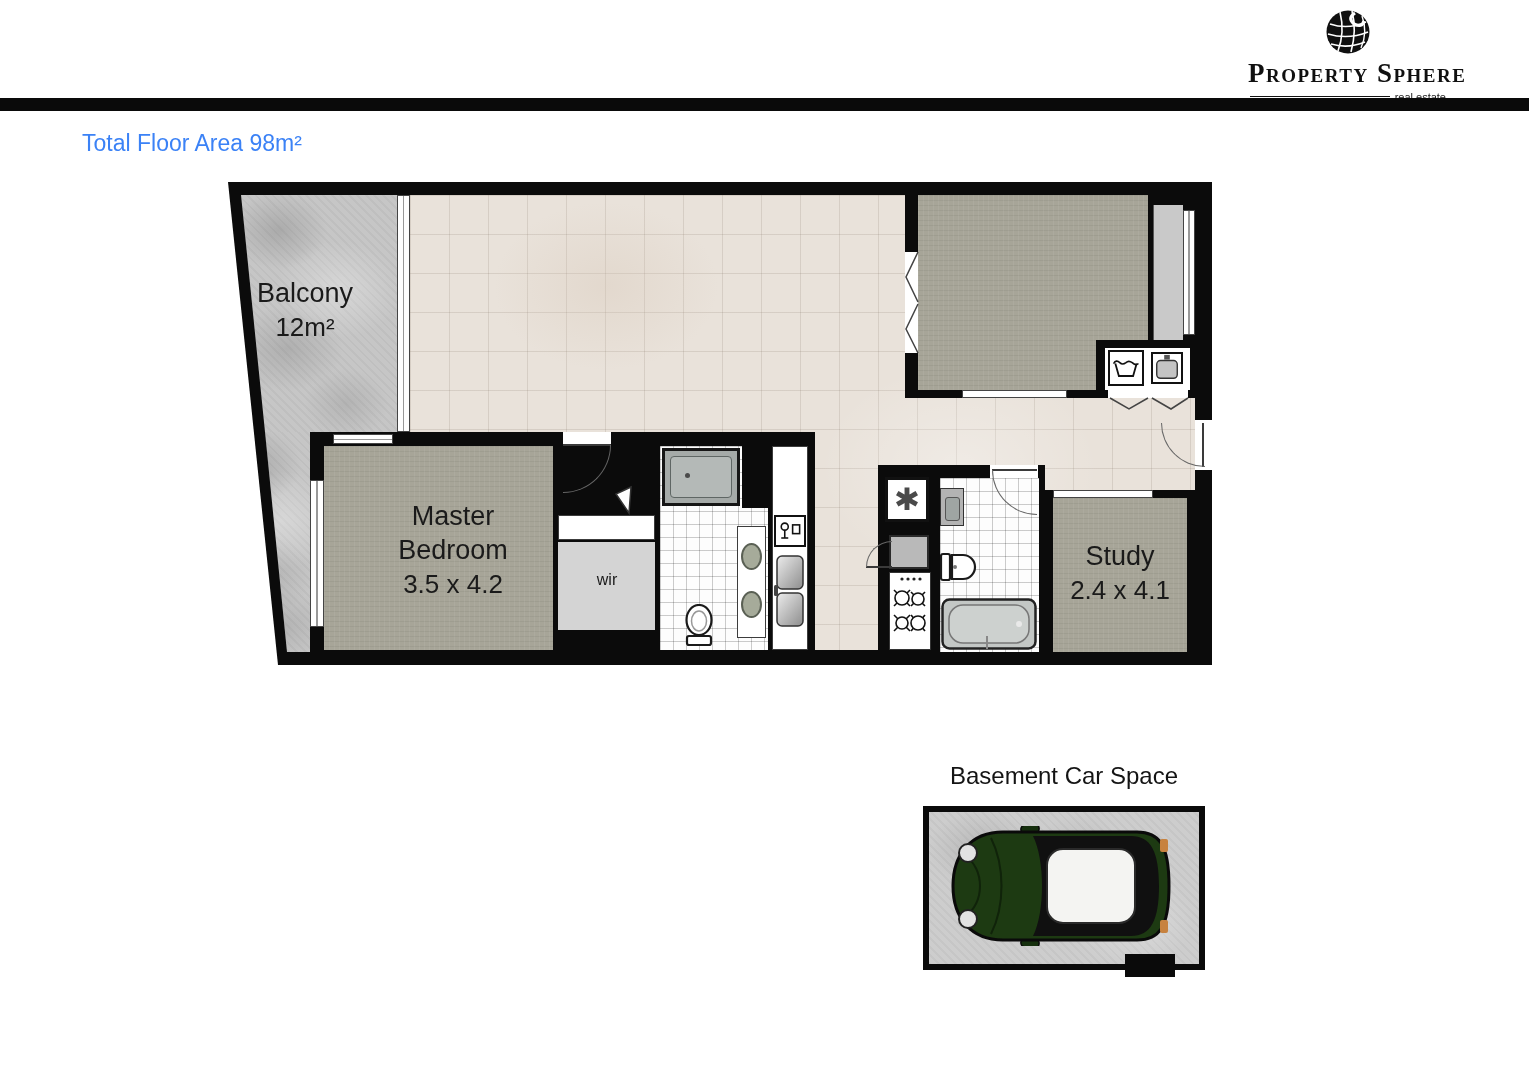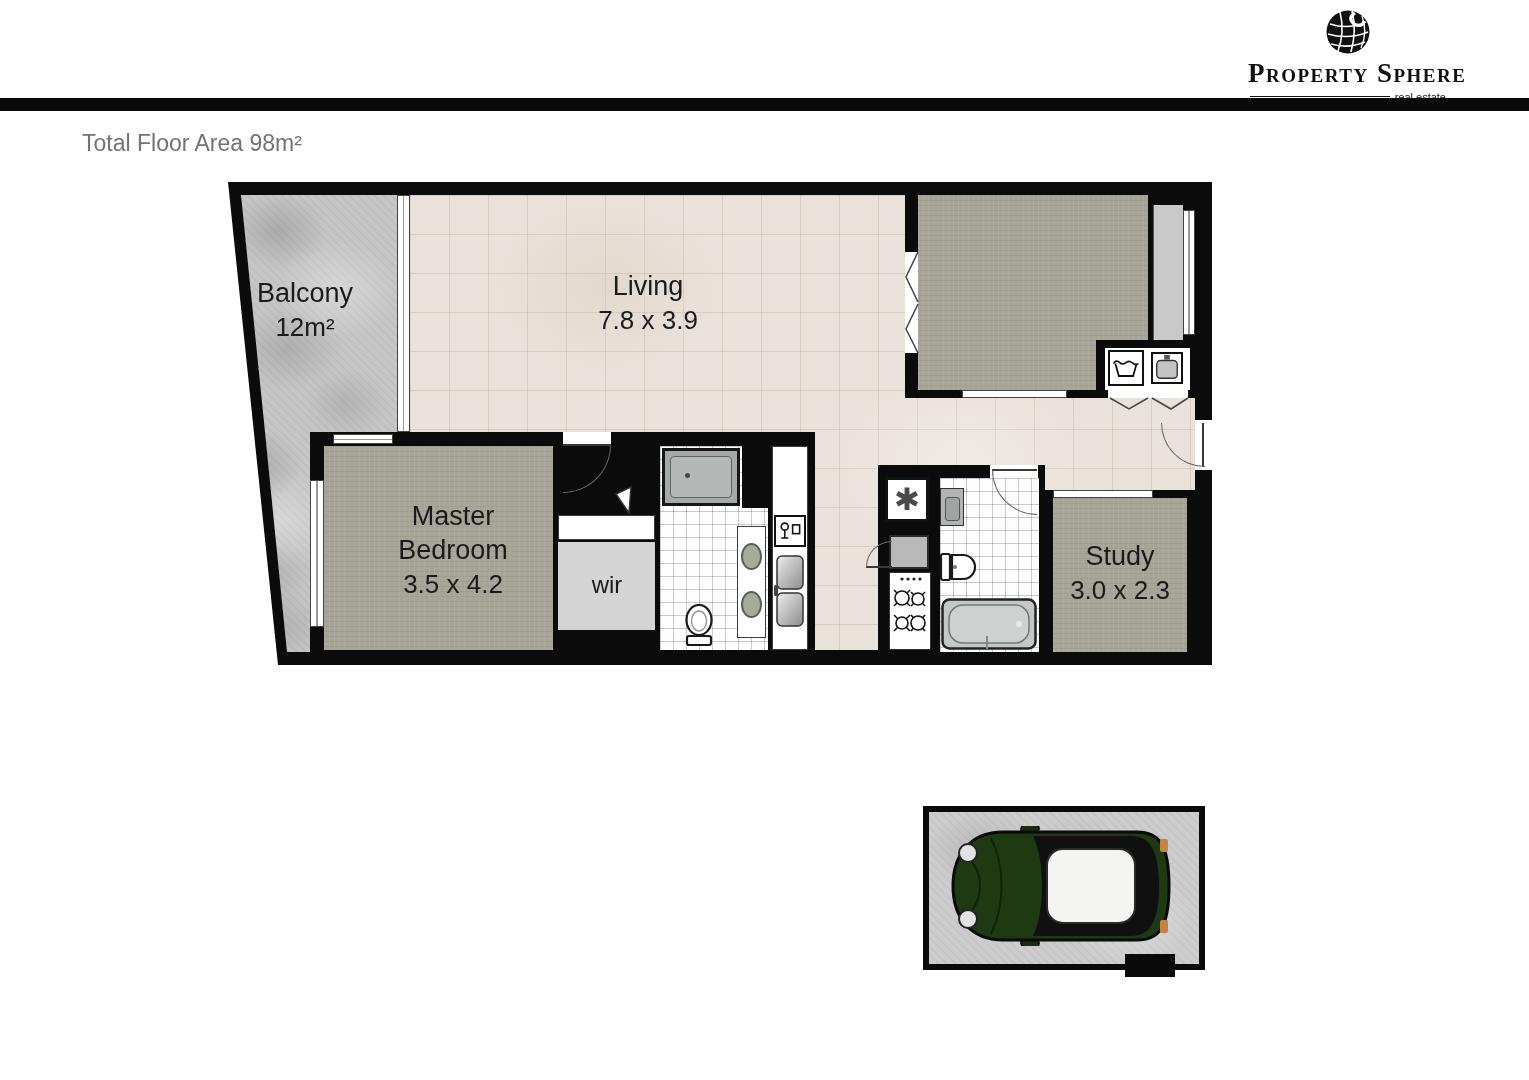"Total Floor Area 98m²" .floor-area { color: #737373 -> #3b82f6 }
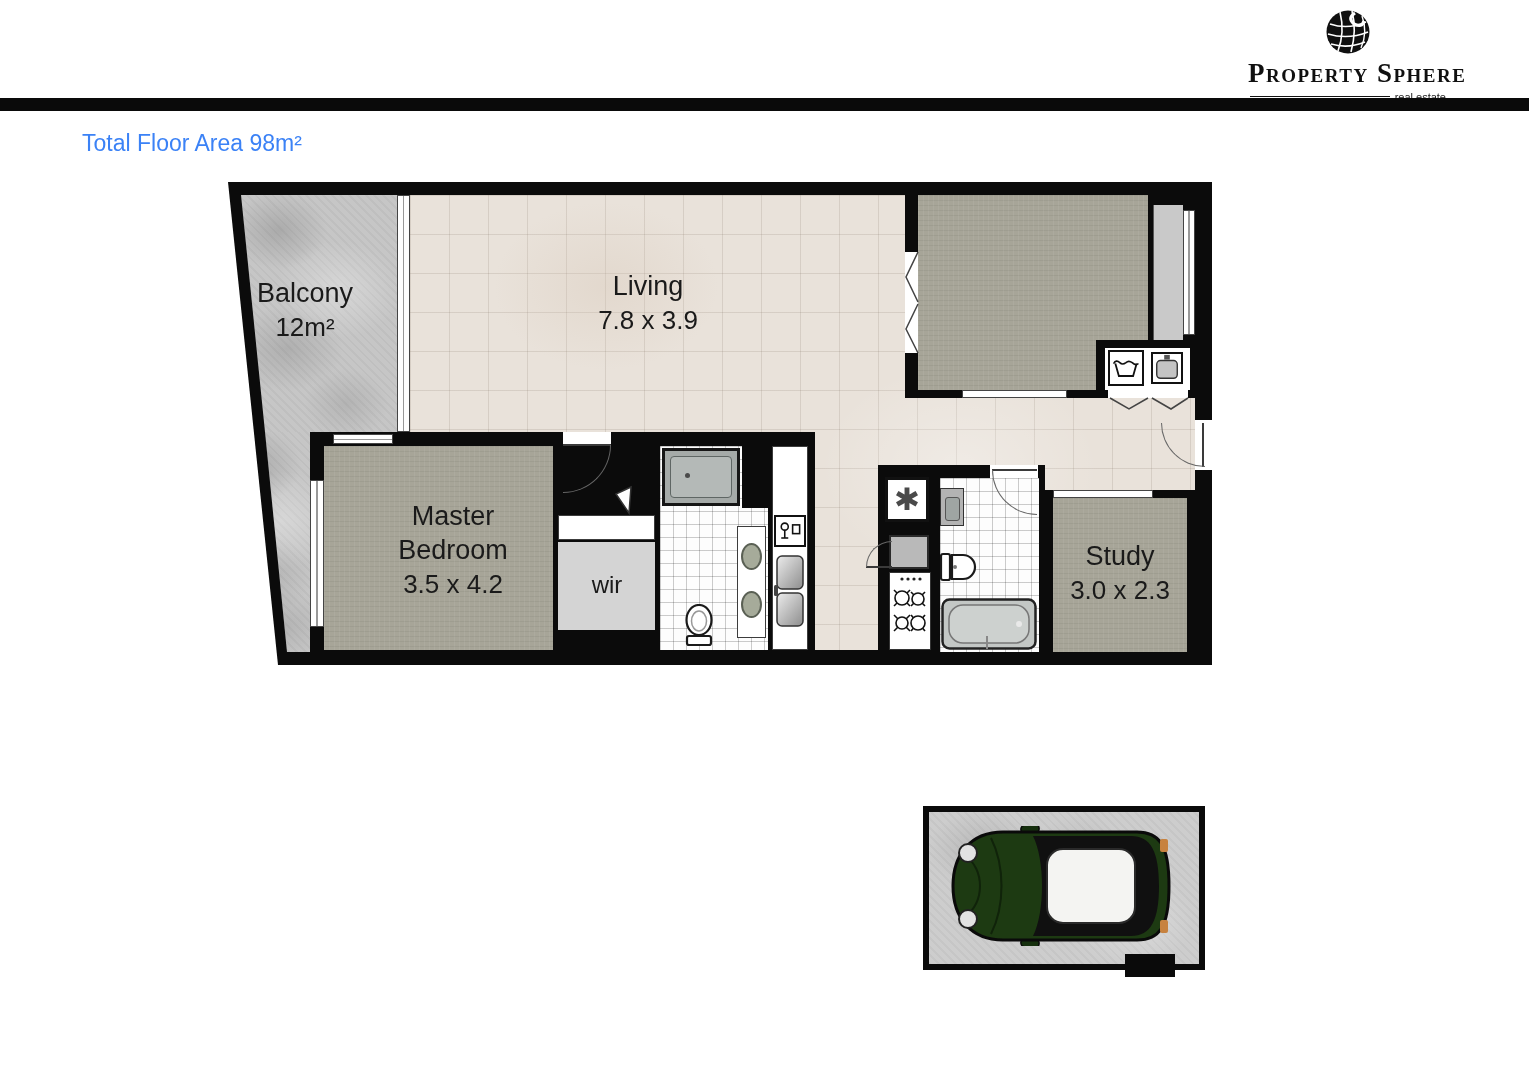"Living" div.rlabel { html: <div> <div>Living</div> <div>7.8 x 3.9</div> </div> -> none }
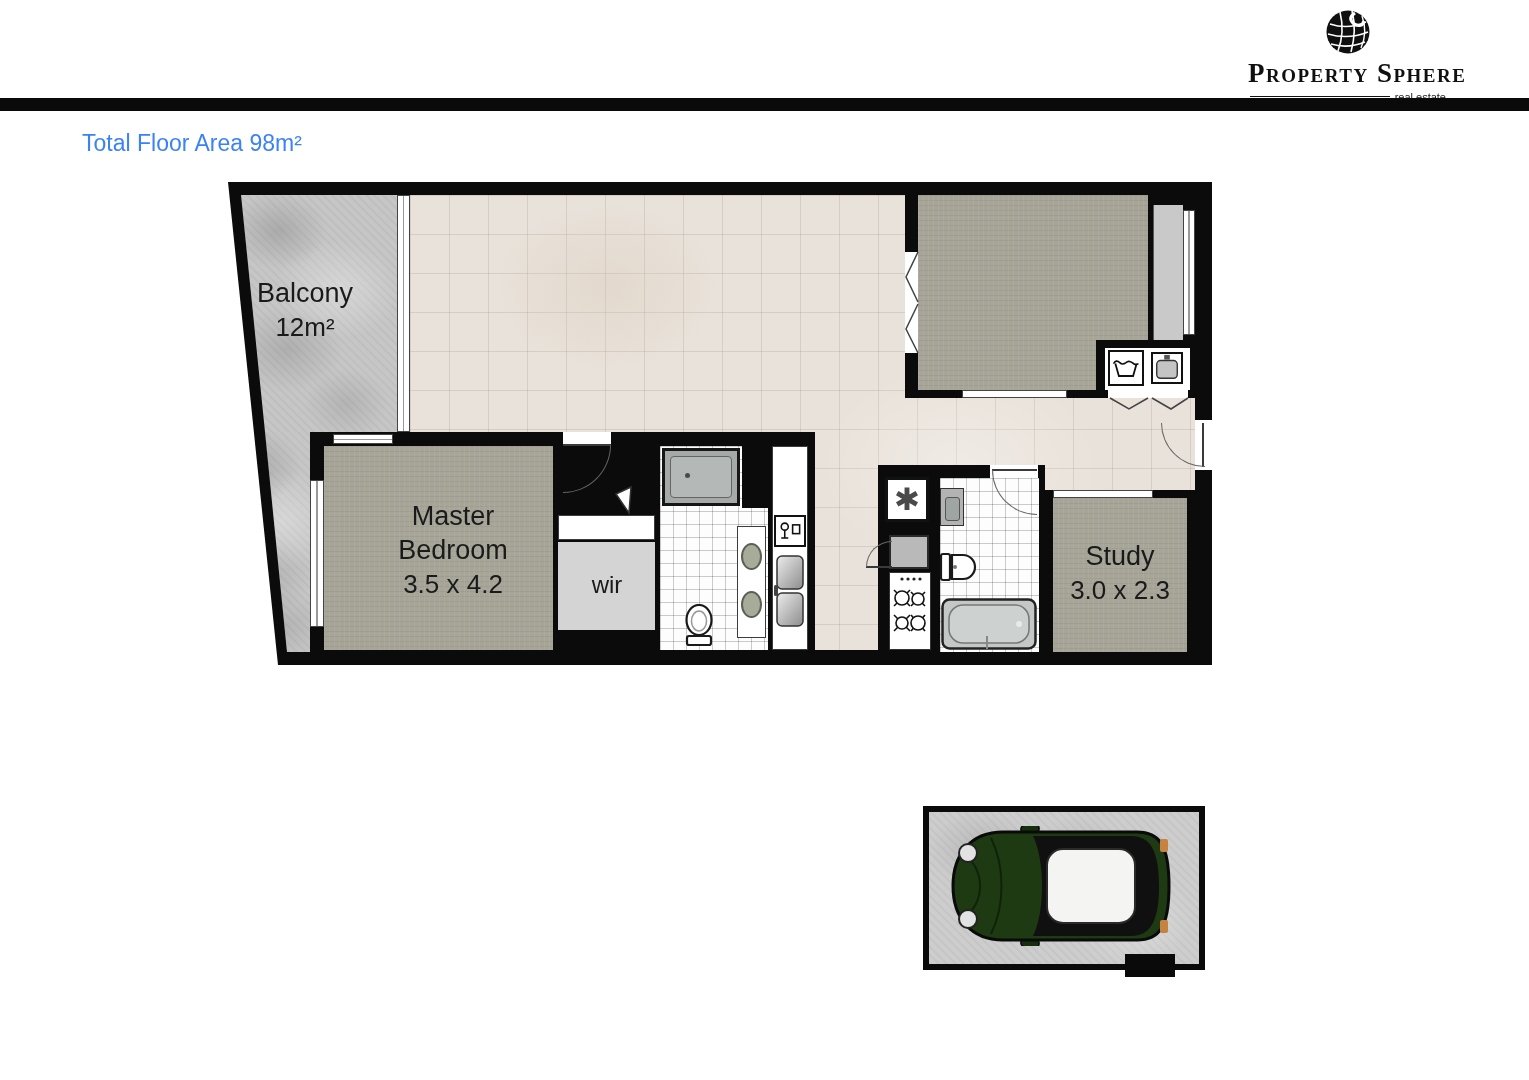"wir" div.rlabel { font-size: 24px -> 16px }
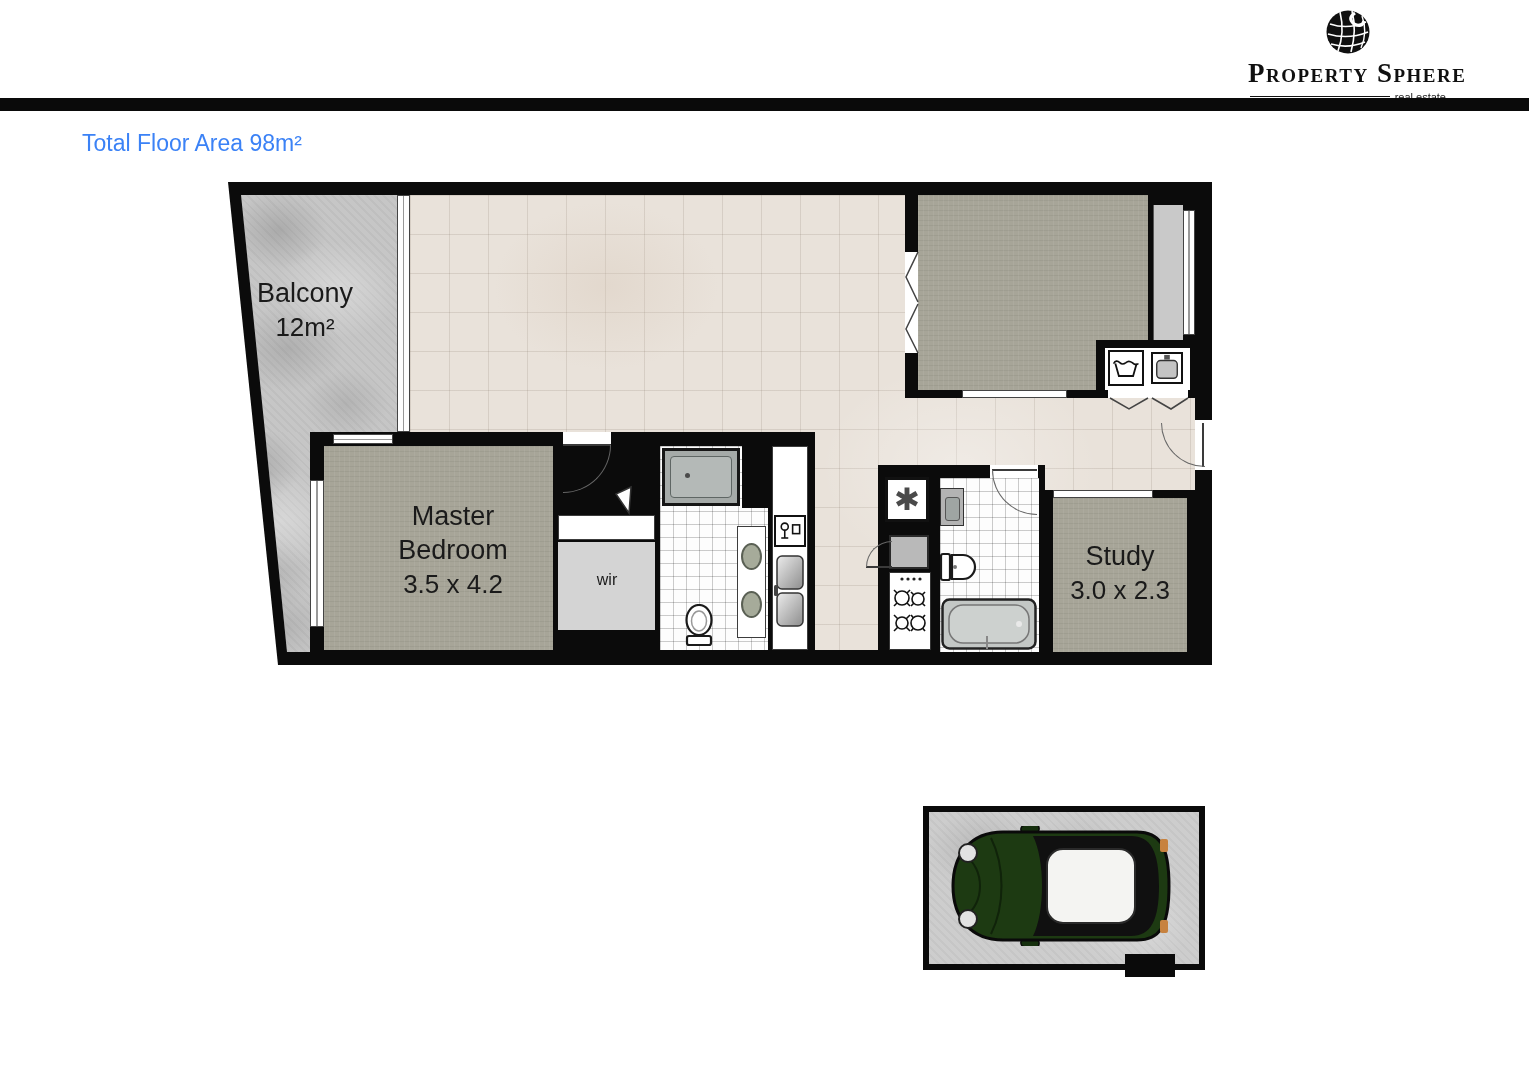"3.0 x 2.3" div.sz { text: 3.0 x 2.3 -> 2.4 x 4.1 }
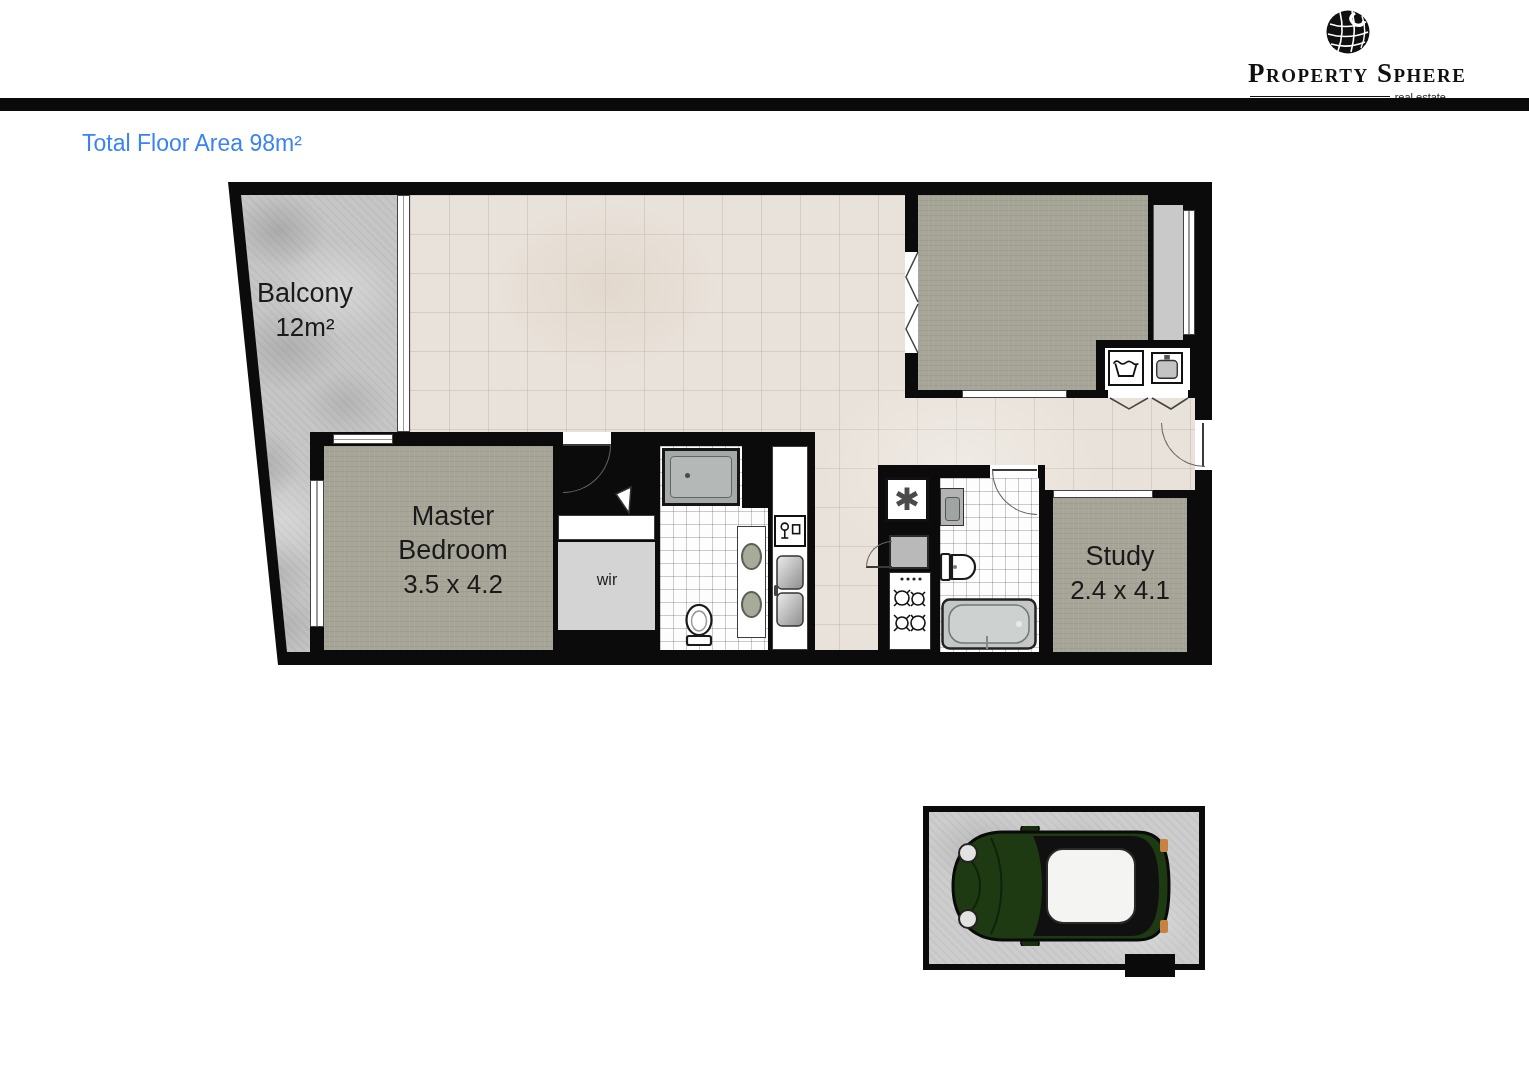"Basement Car Space" div.car-title { html: none -> <div>Basement Car Space</div> }
